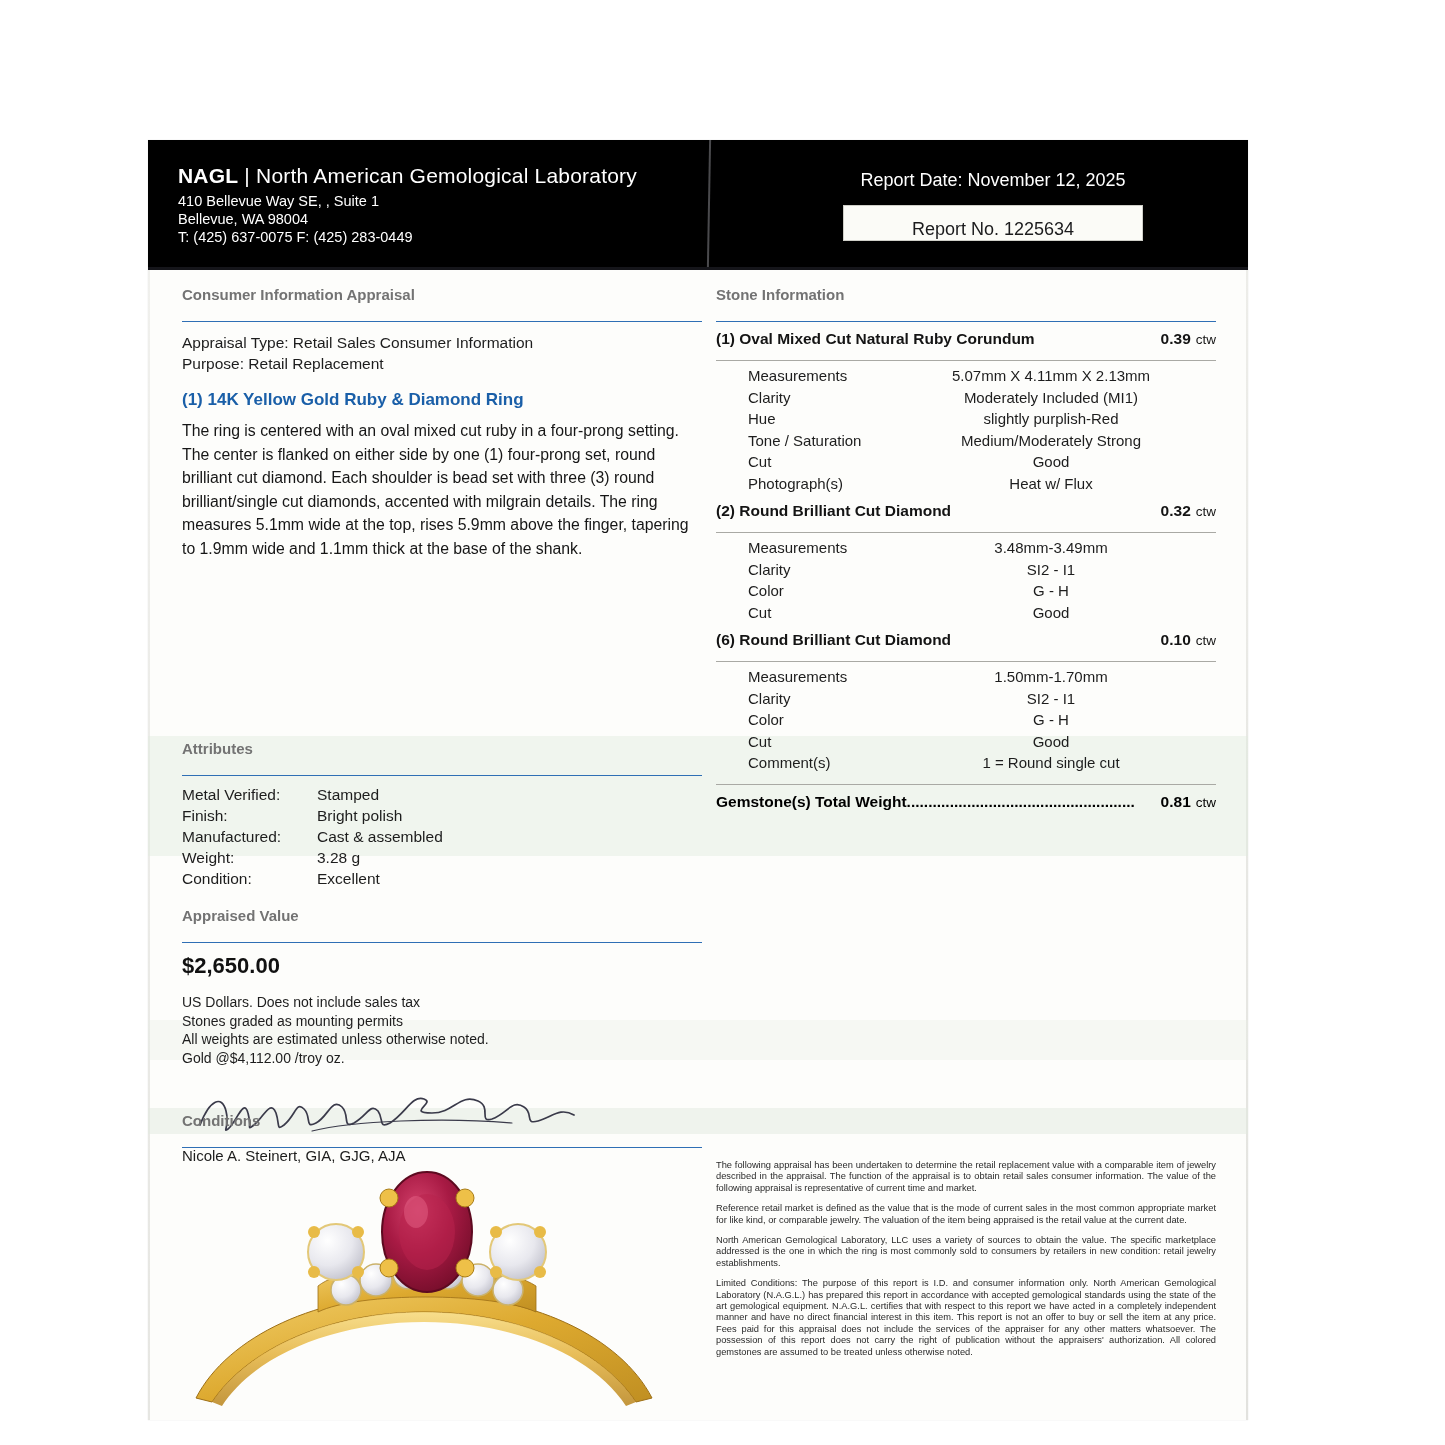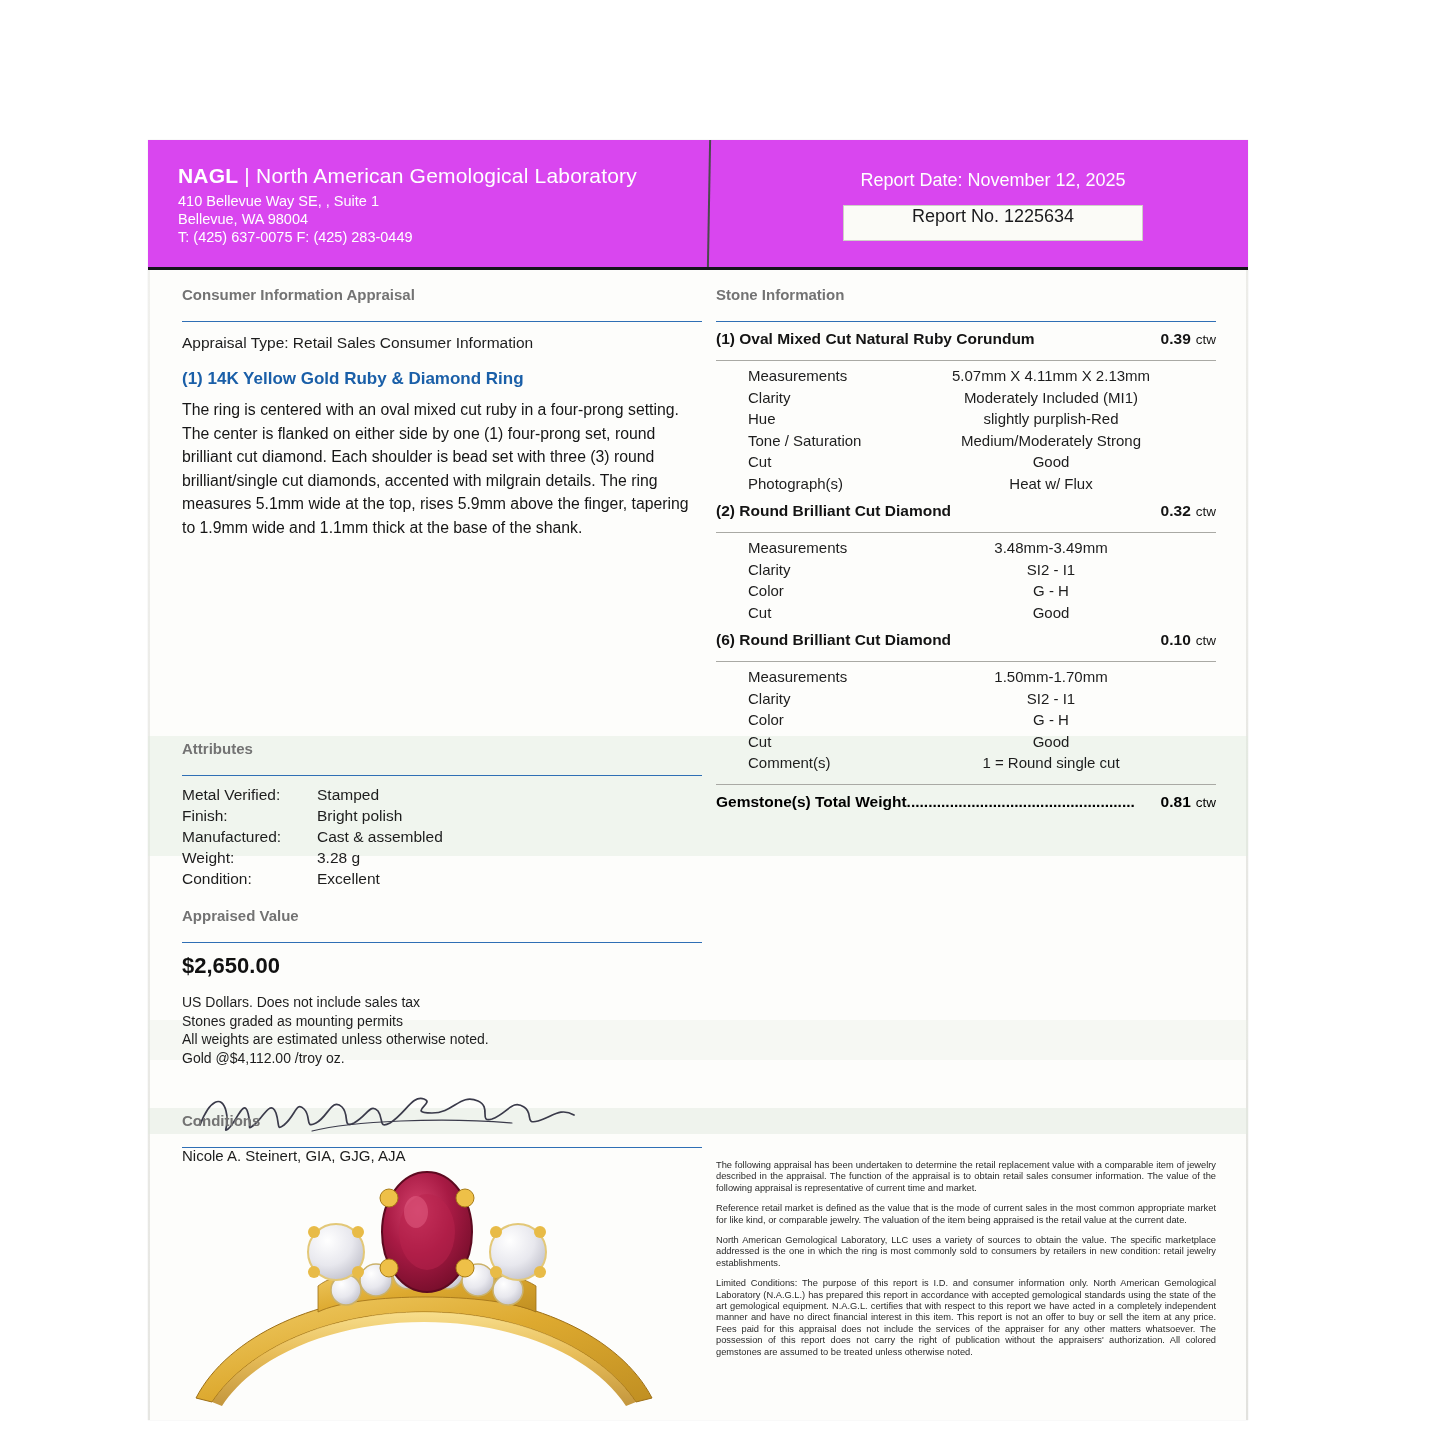"NAGL | North American Gemological" .header { background: #d946ef -> #000000 }
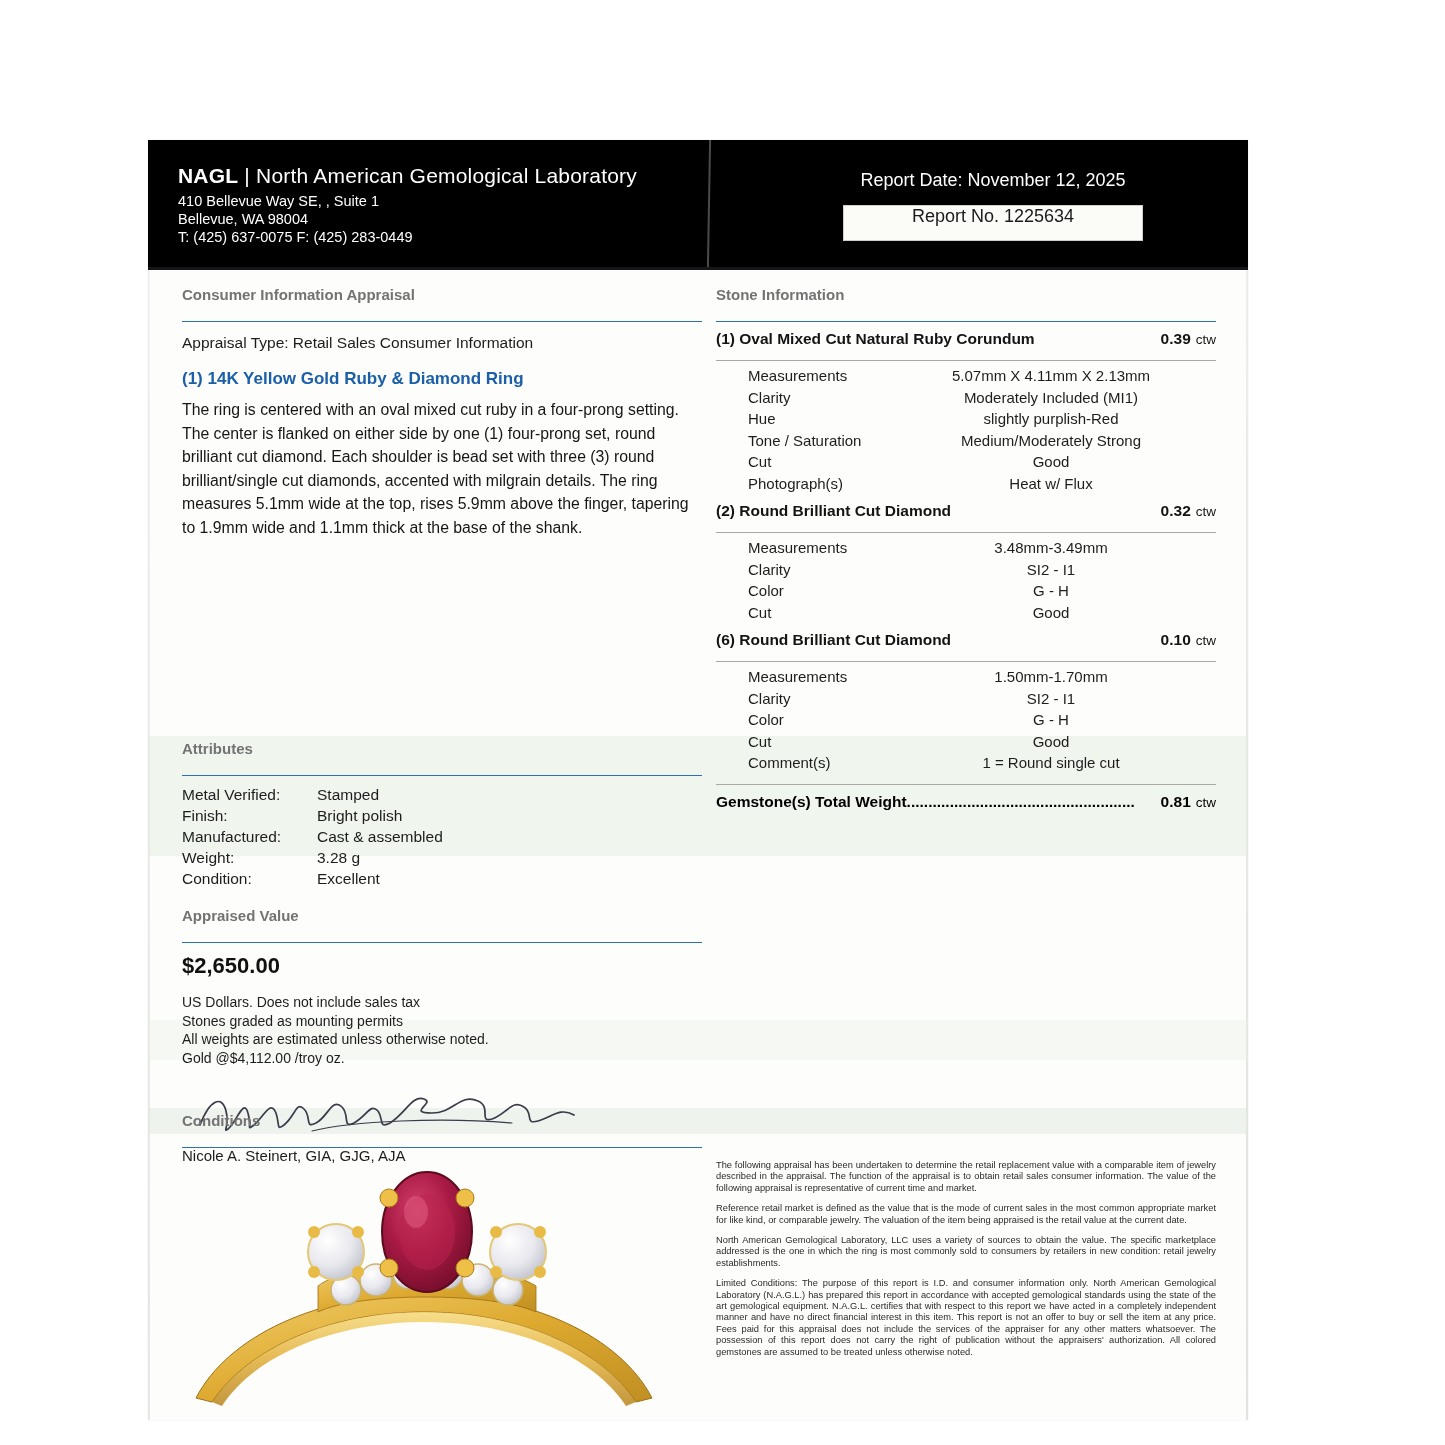"Report No." .report-no-box { align-items: flex-start -> flex-end }
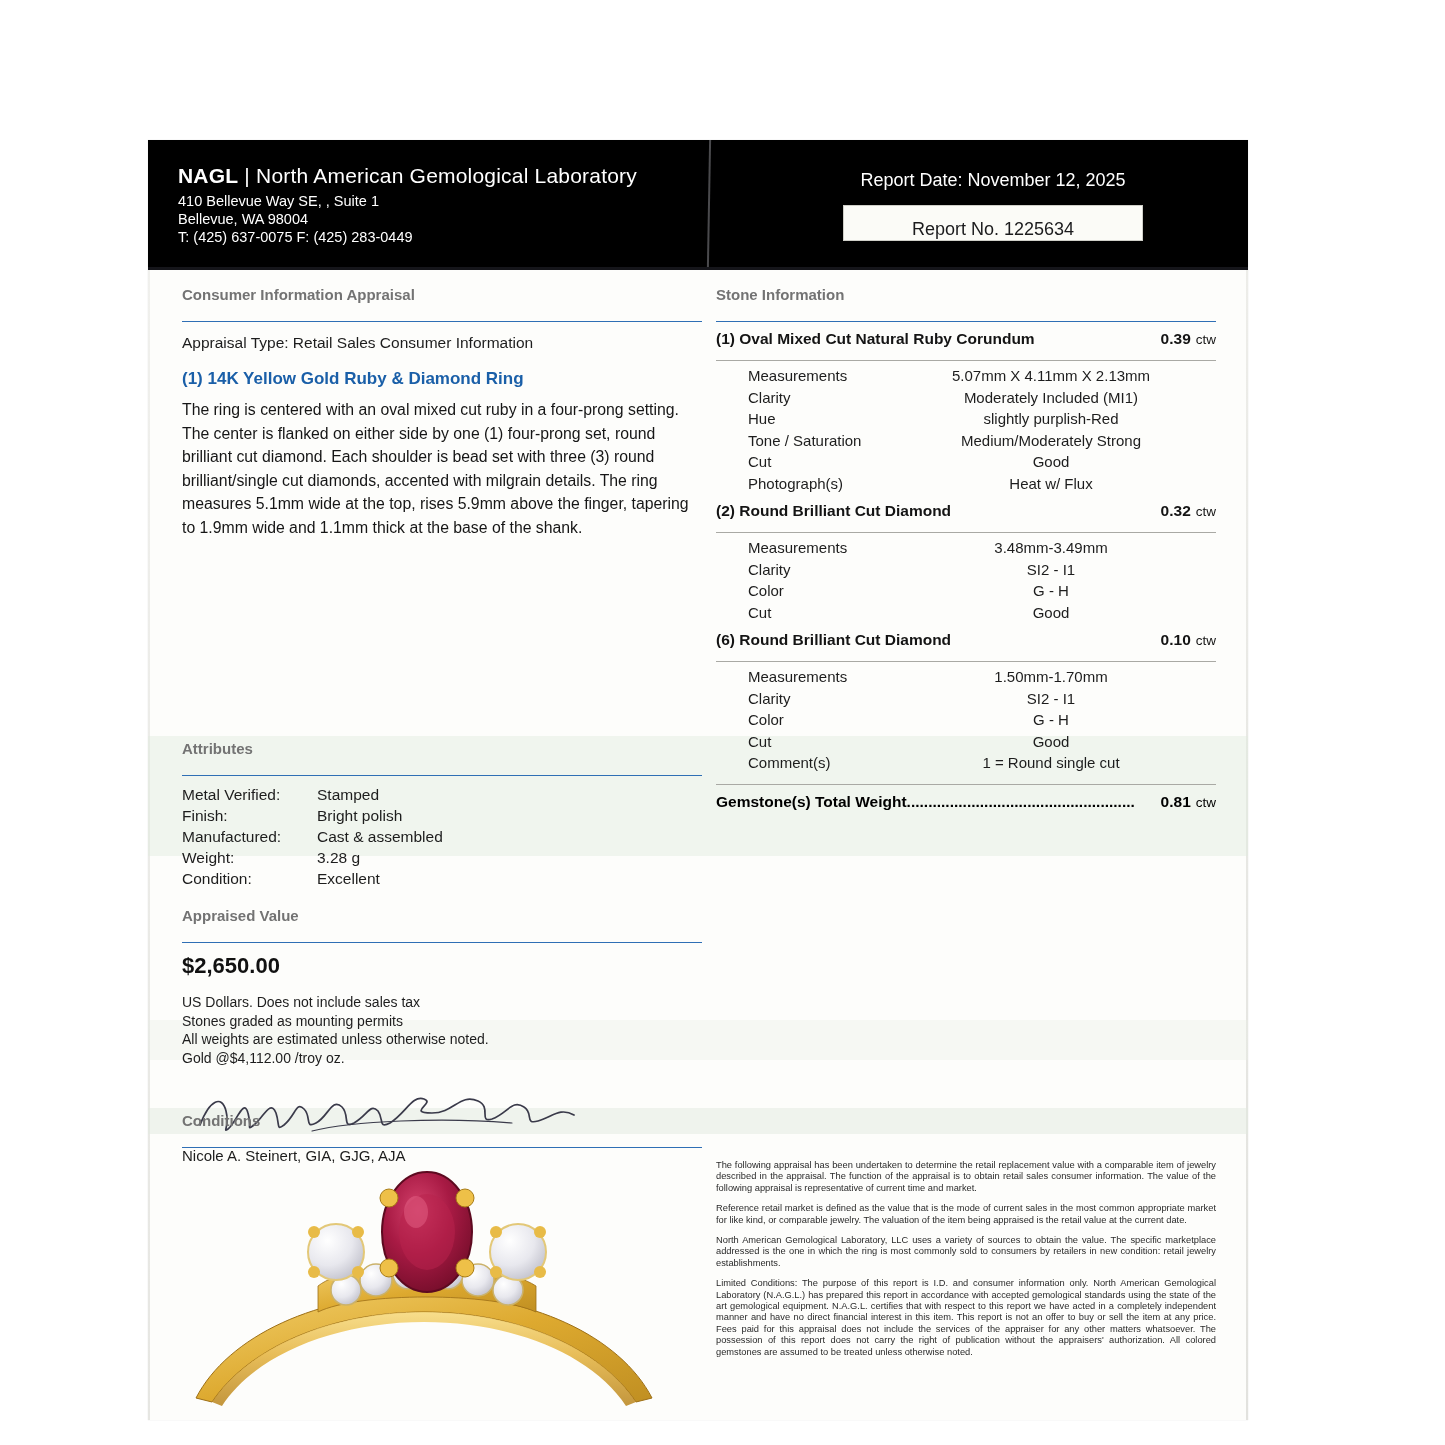"Purpose: Retail Replacement" div { html: none -> <div>Purpose: Retail Replacement</div> }
